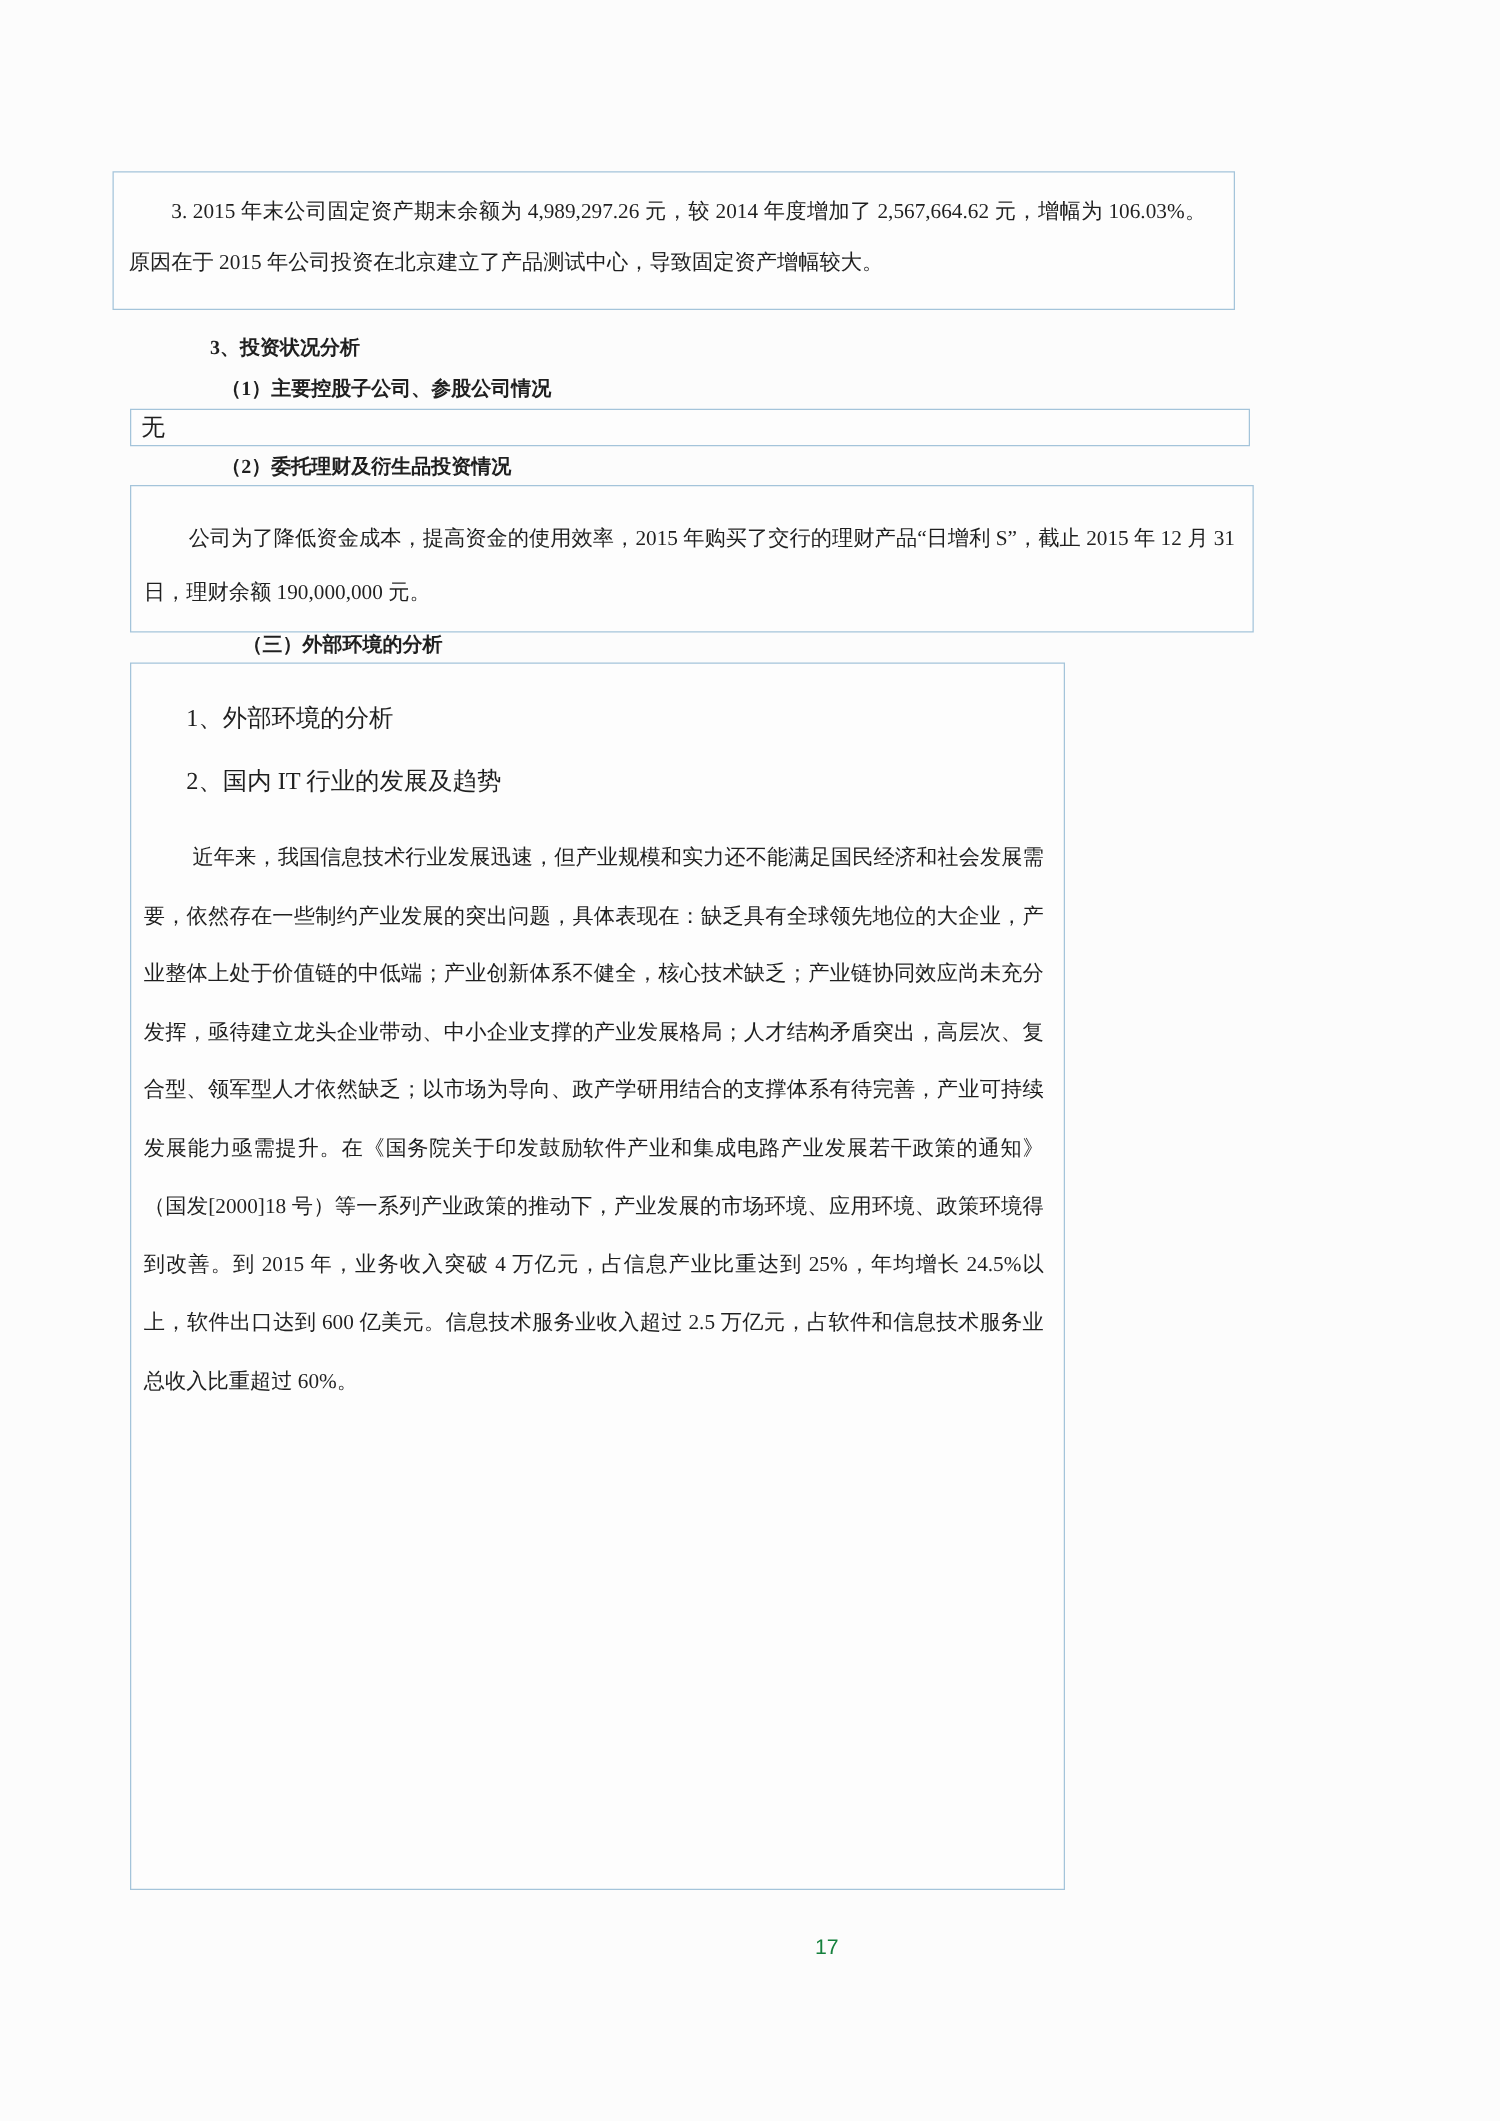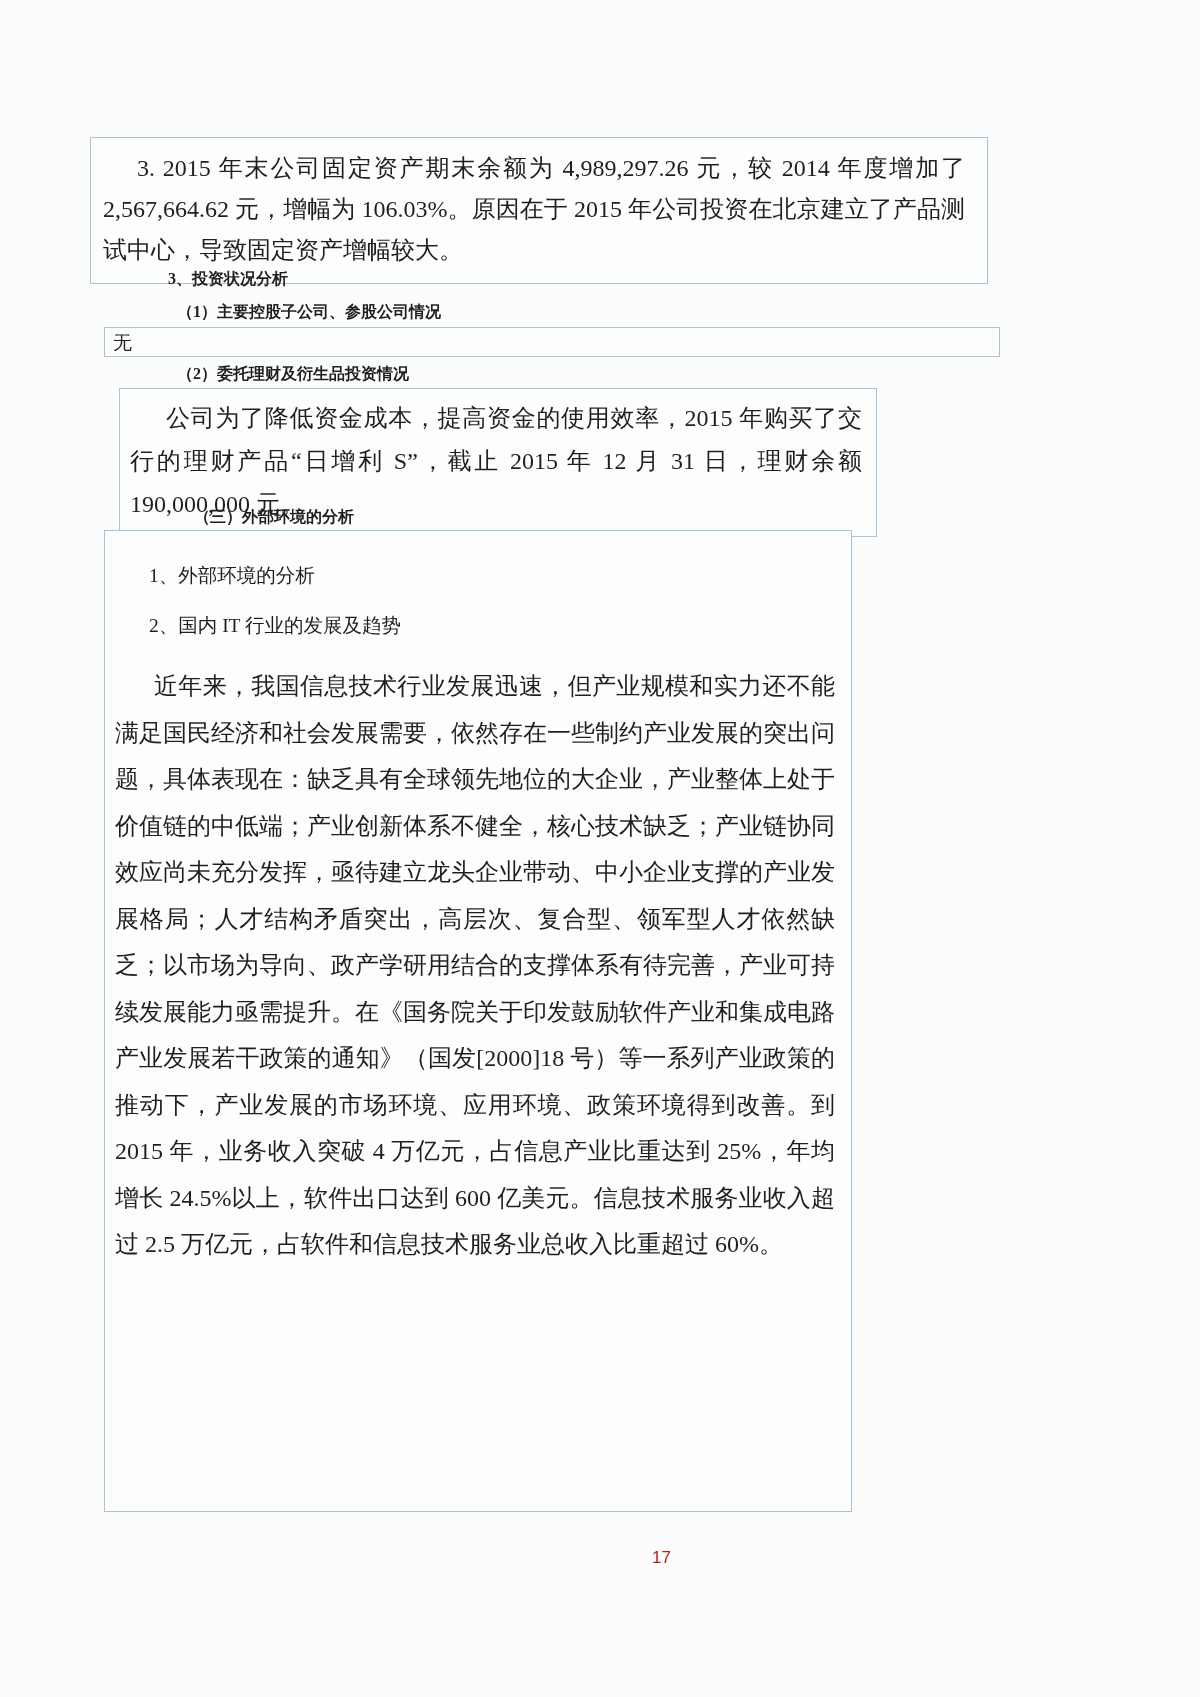"3. 2015 年末公司固定资产期末余额为 4,989,297.26 元，较" .body-text { font-size: 24px -> 17px }
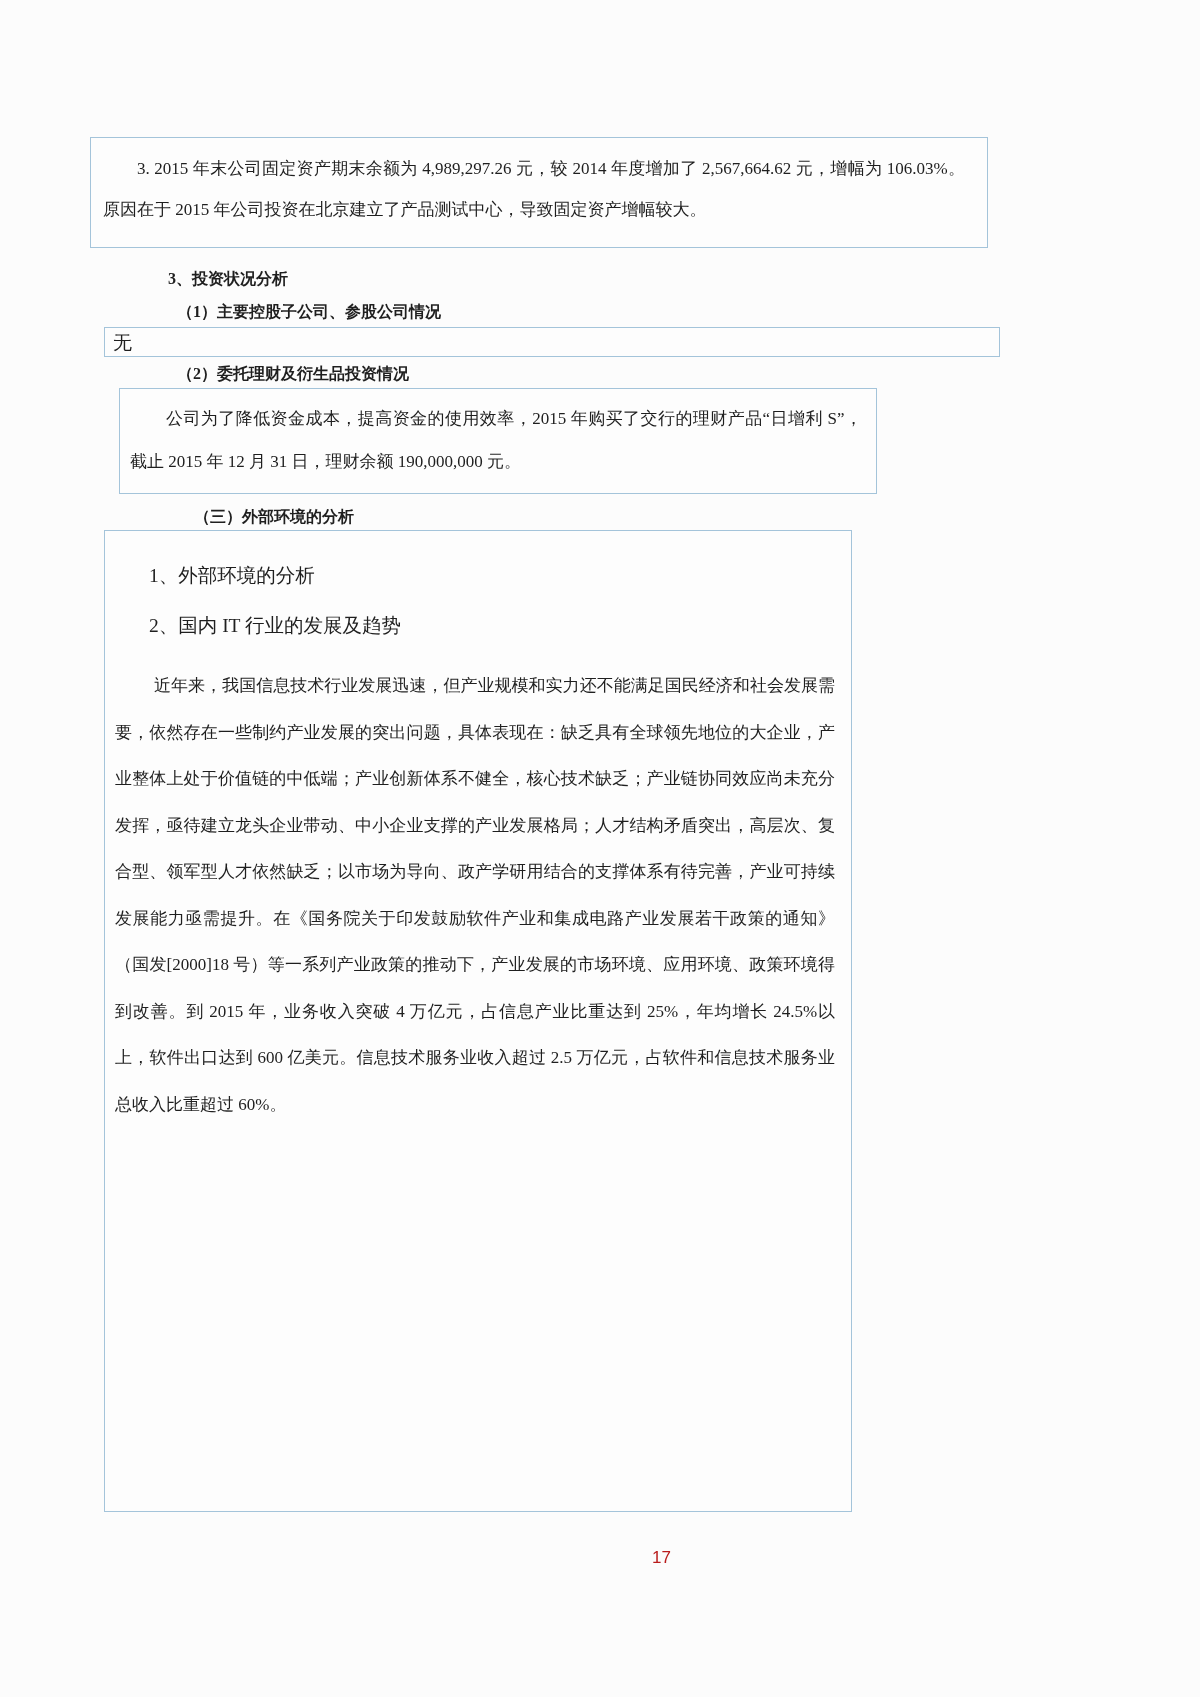"公司为了降低资金成本，提高资金的使用效率，2015" .wealth-box { margin-left: 15px -> none; padding: 8px 14px 10px 10px -> 20px 14px 10px 10px; width: 758px -> 899px }
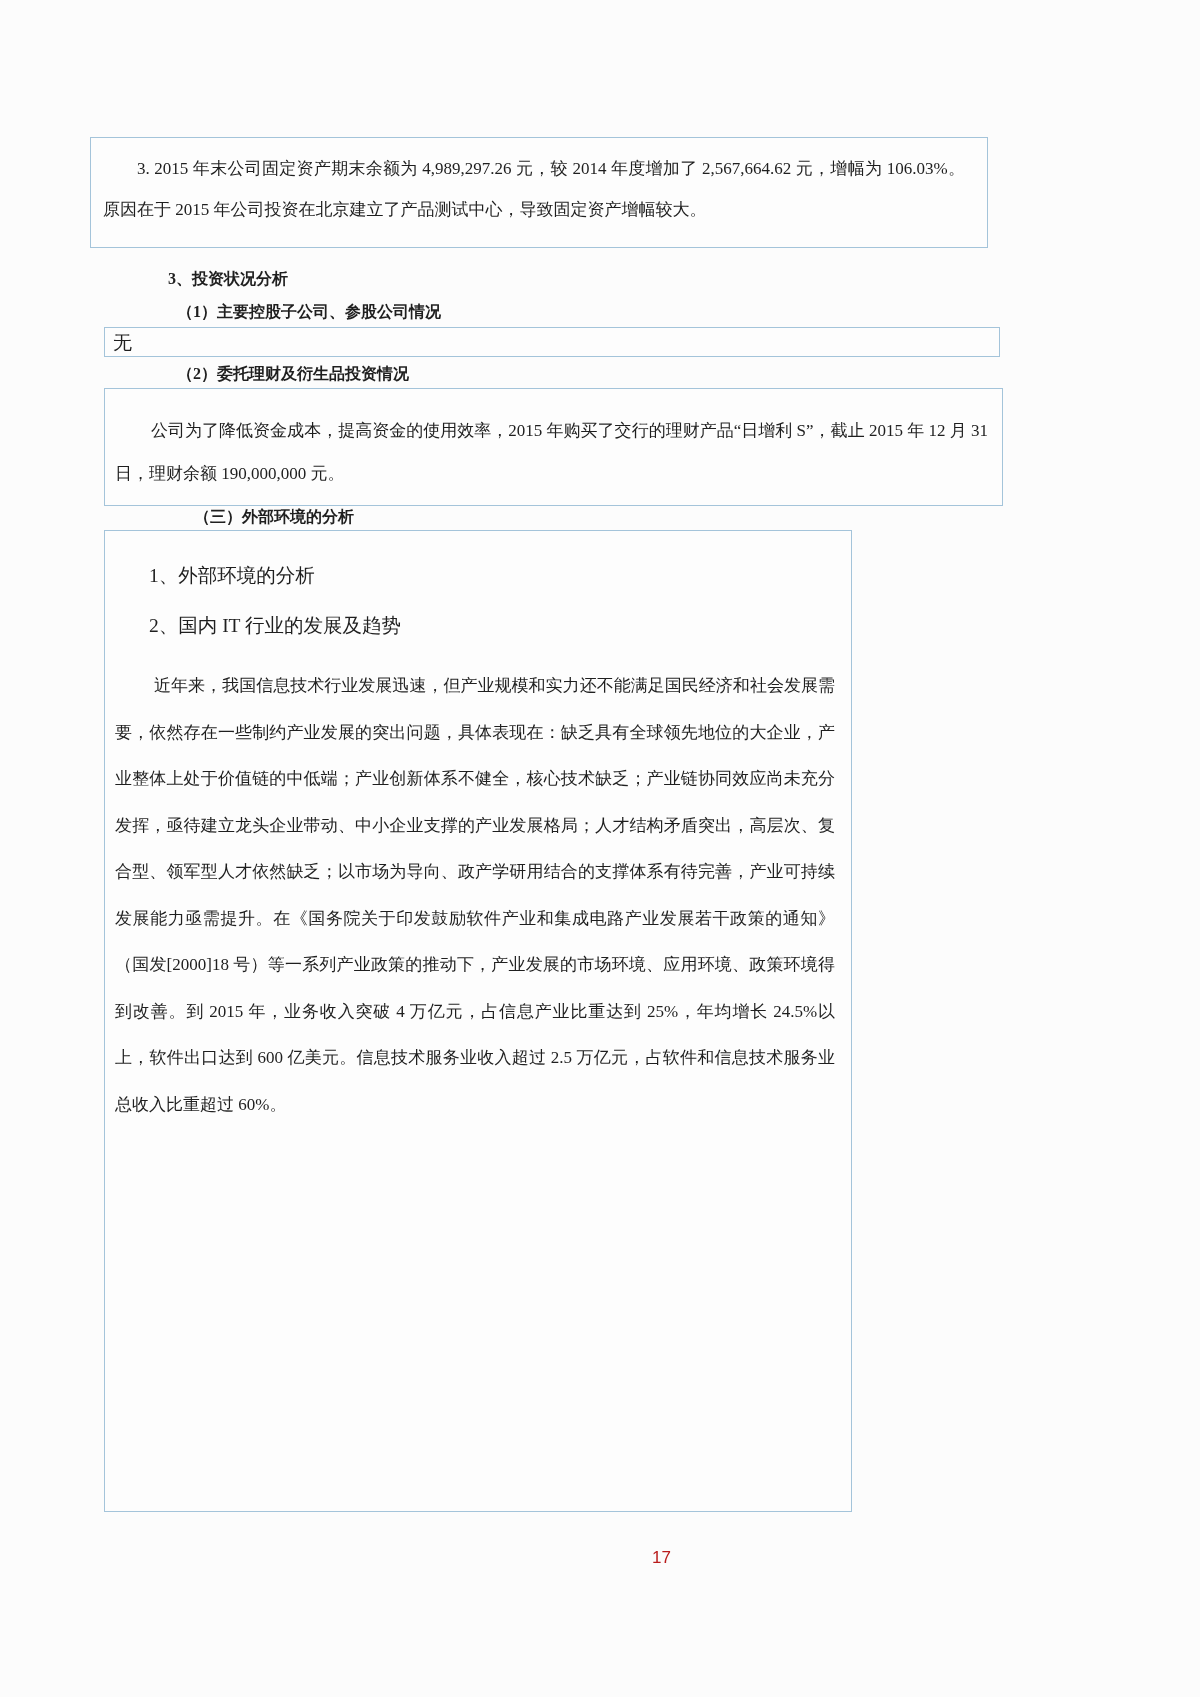"17" .page-number { color: #b91c1c -> #15803d }
